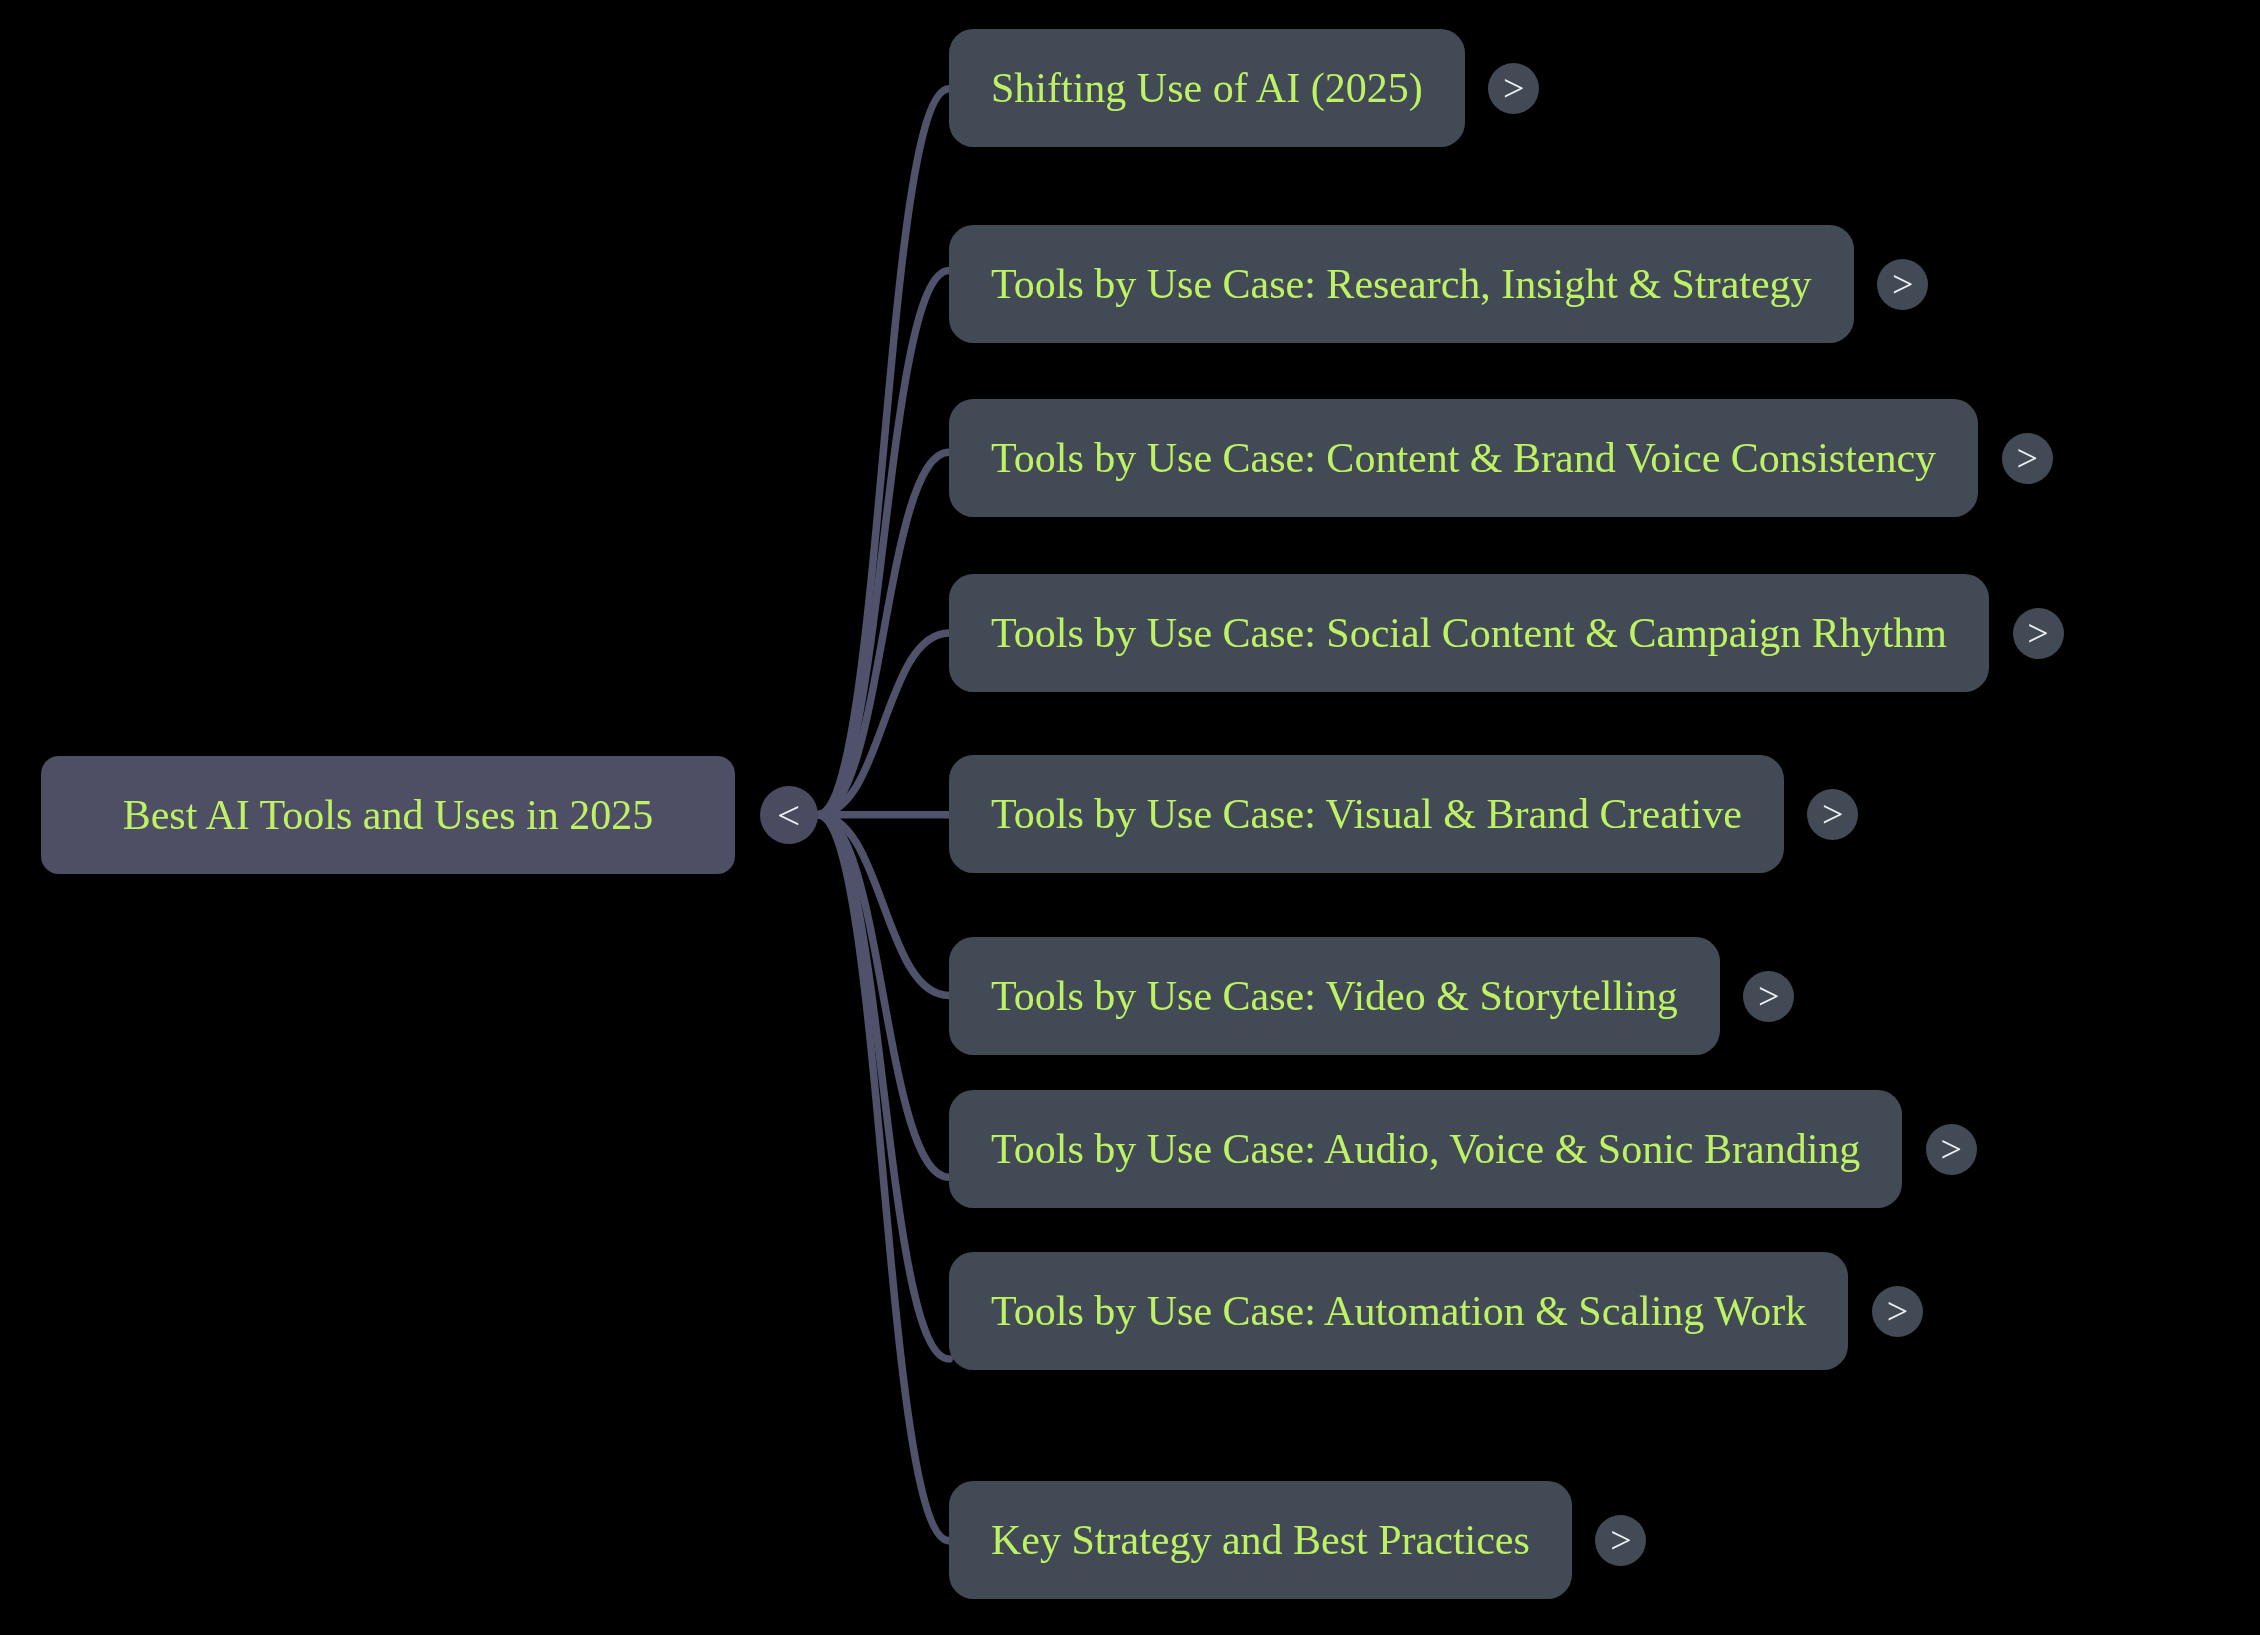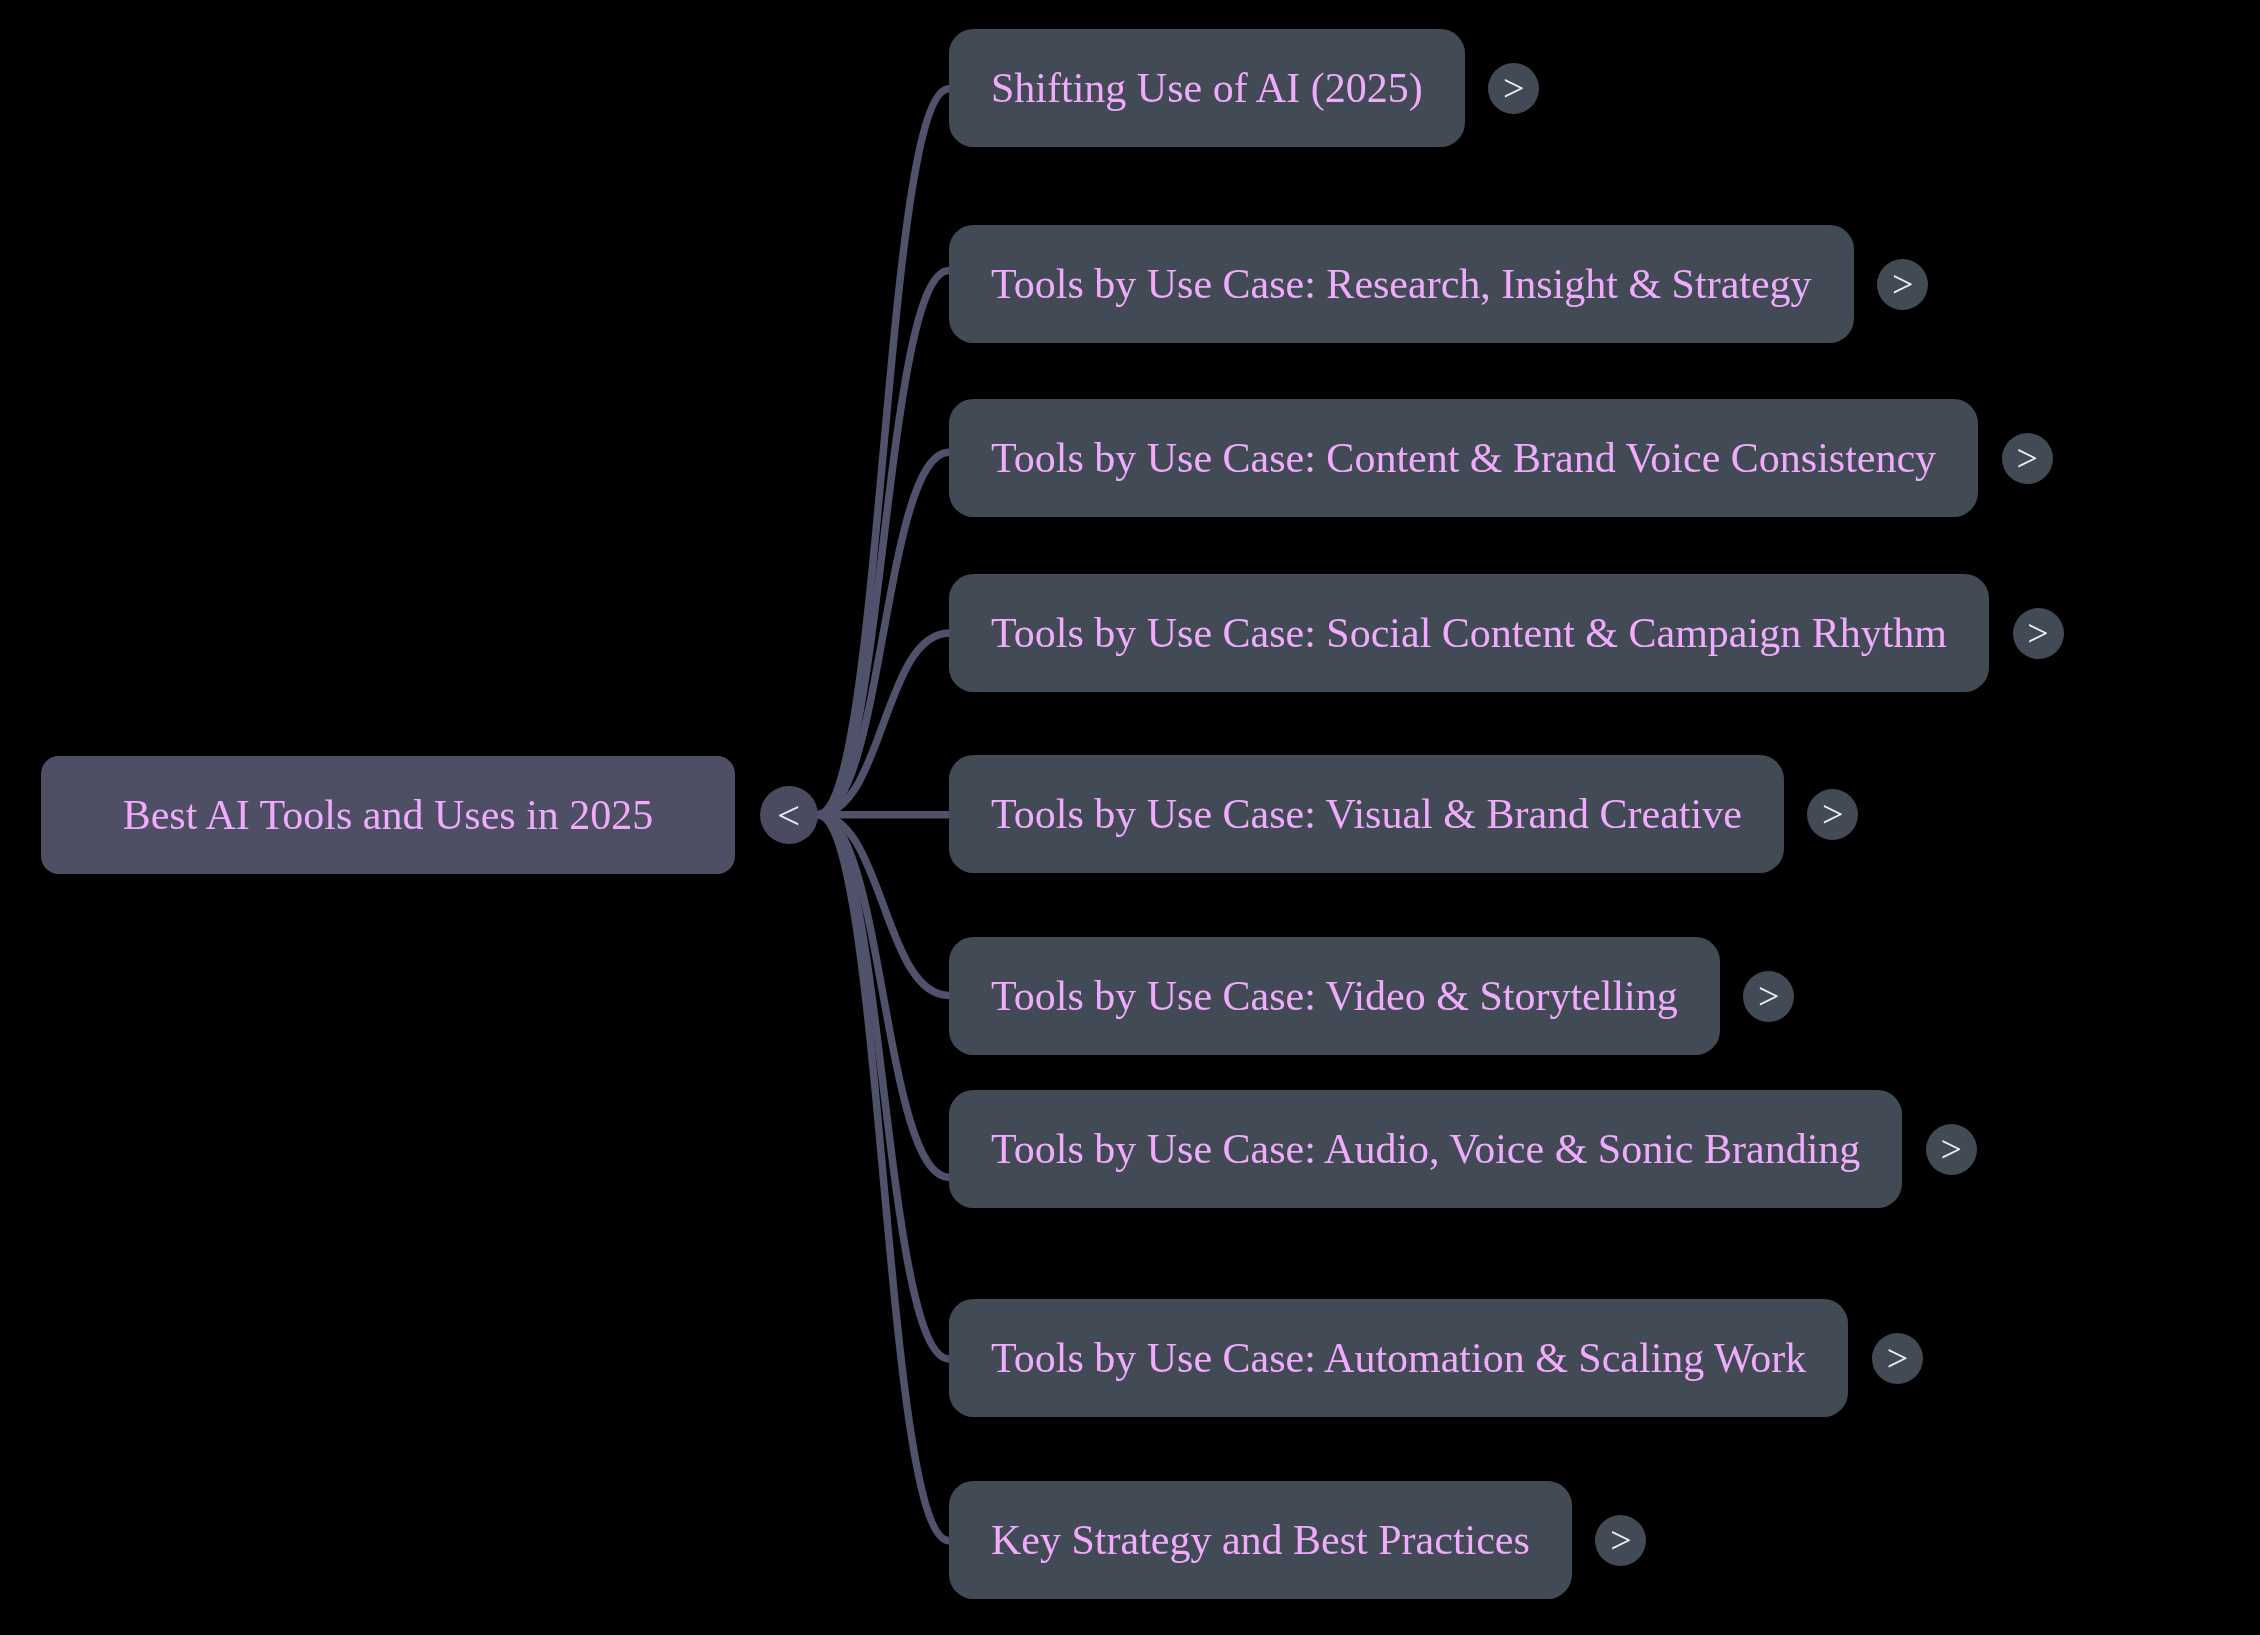"Shifting Use of AI (2025)" .node { color: #f0abfc -> #bef264 }
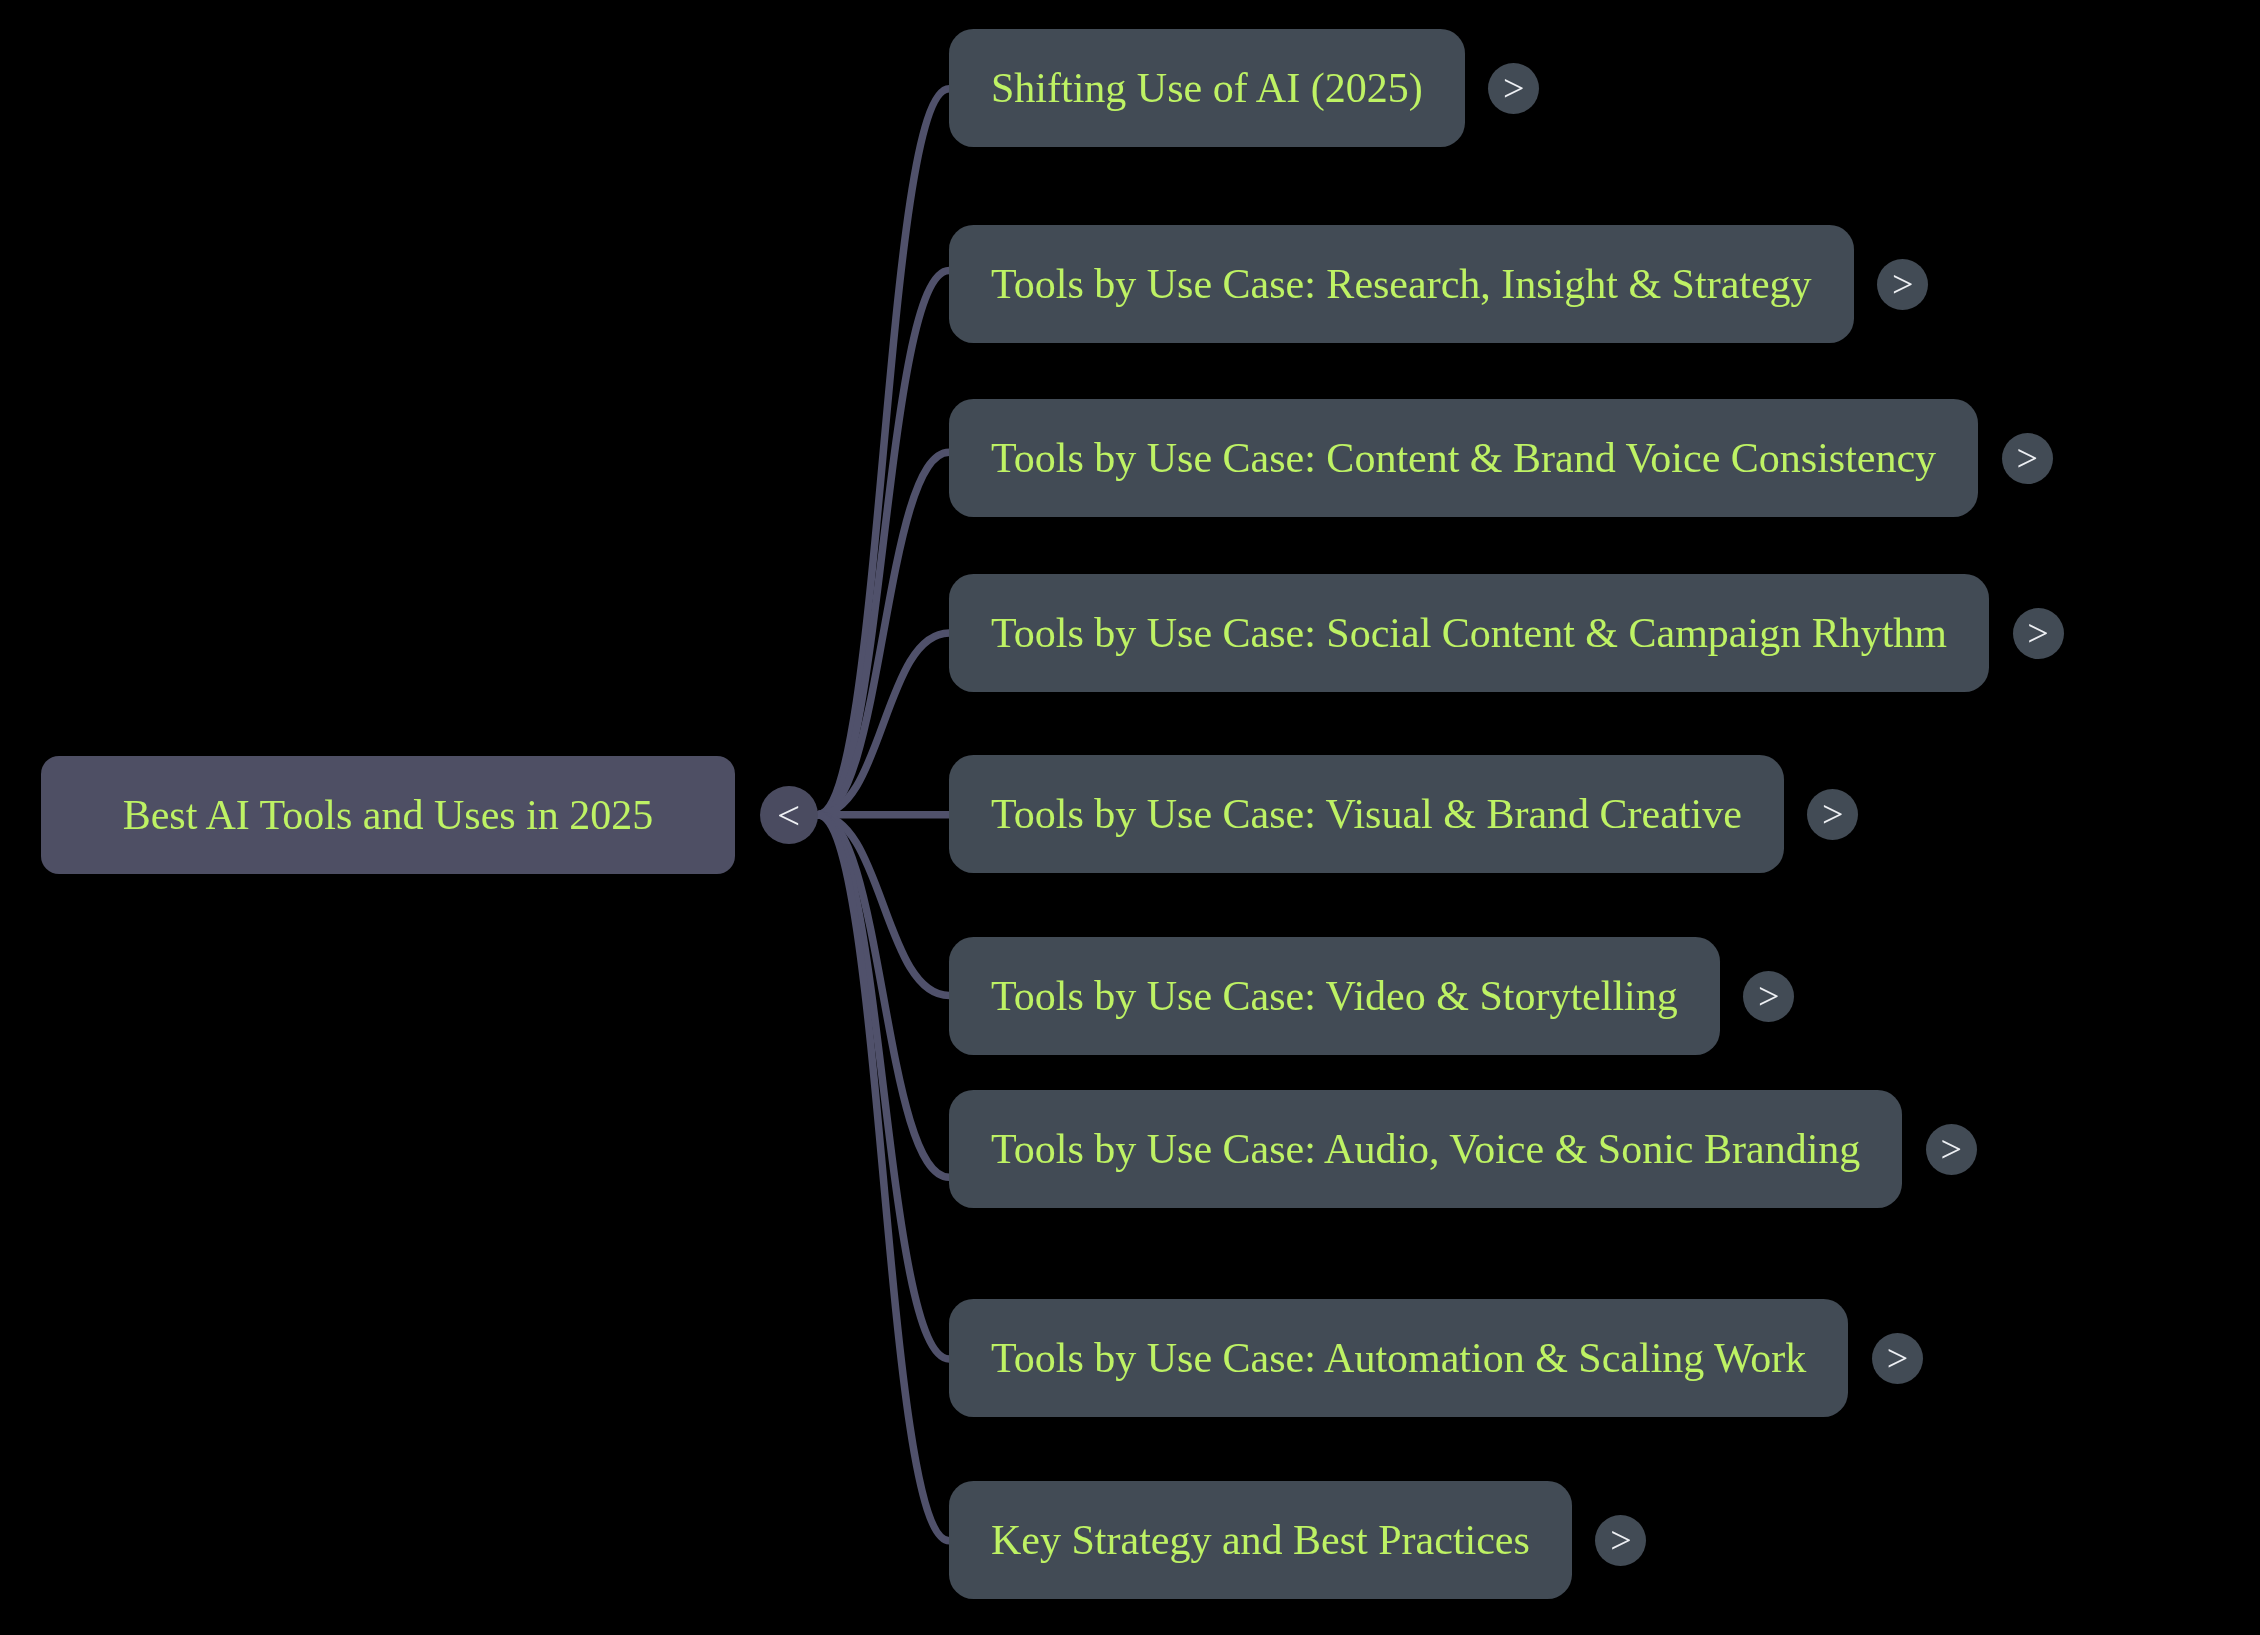"Tools by Use Case: Automation" div.row { top: 1299px -> 1252px }
